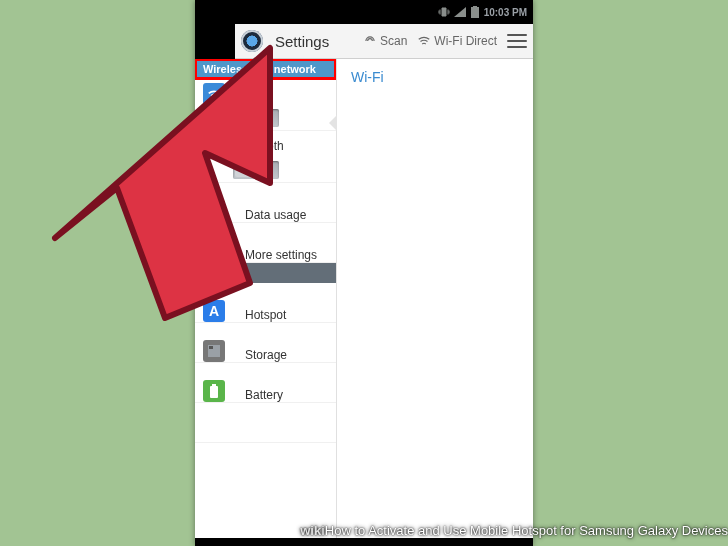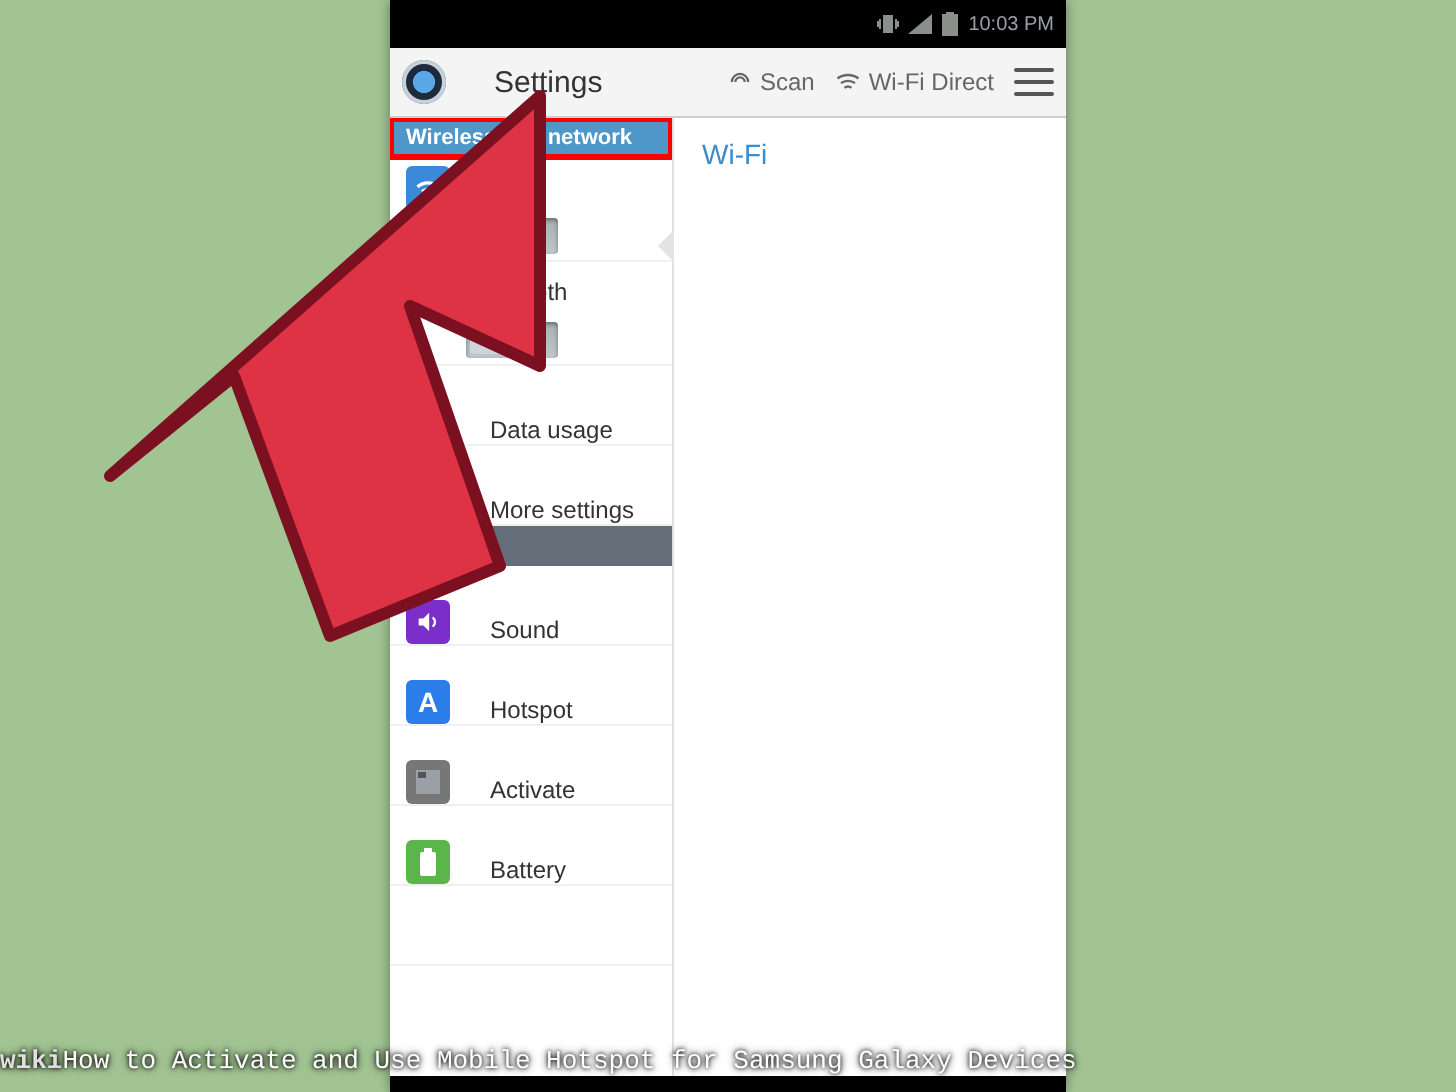"10:03 PM" .statusbar { font-weight: none -> bold }
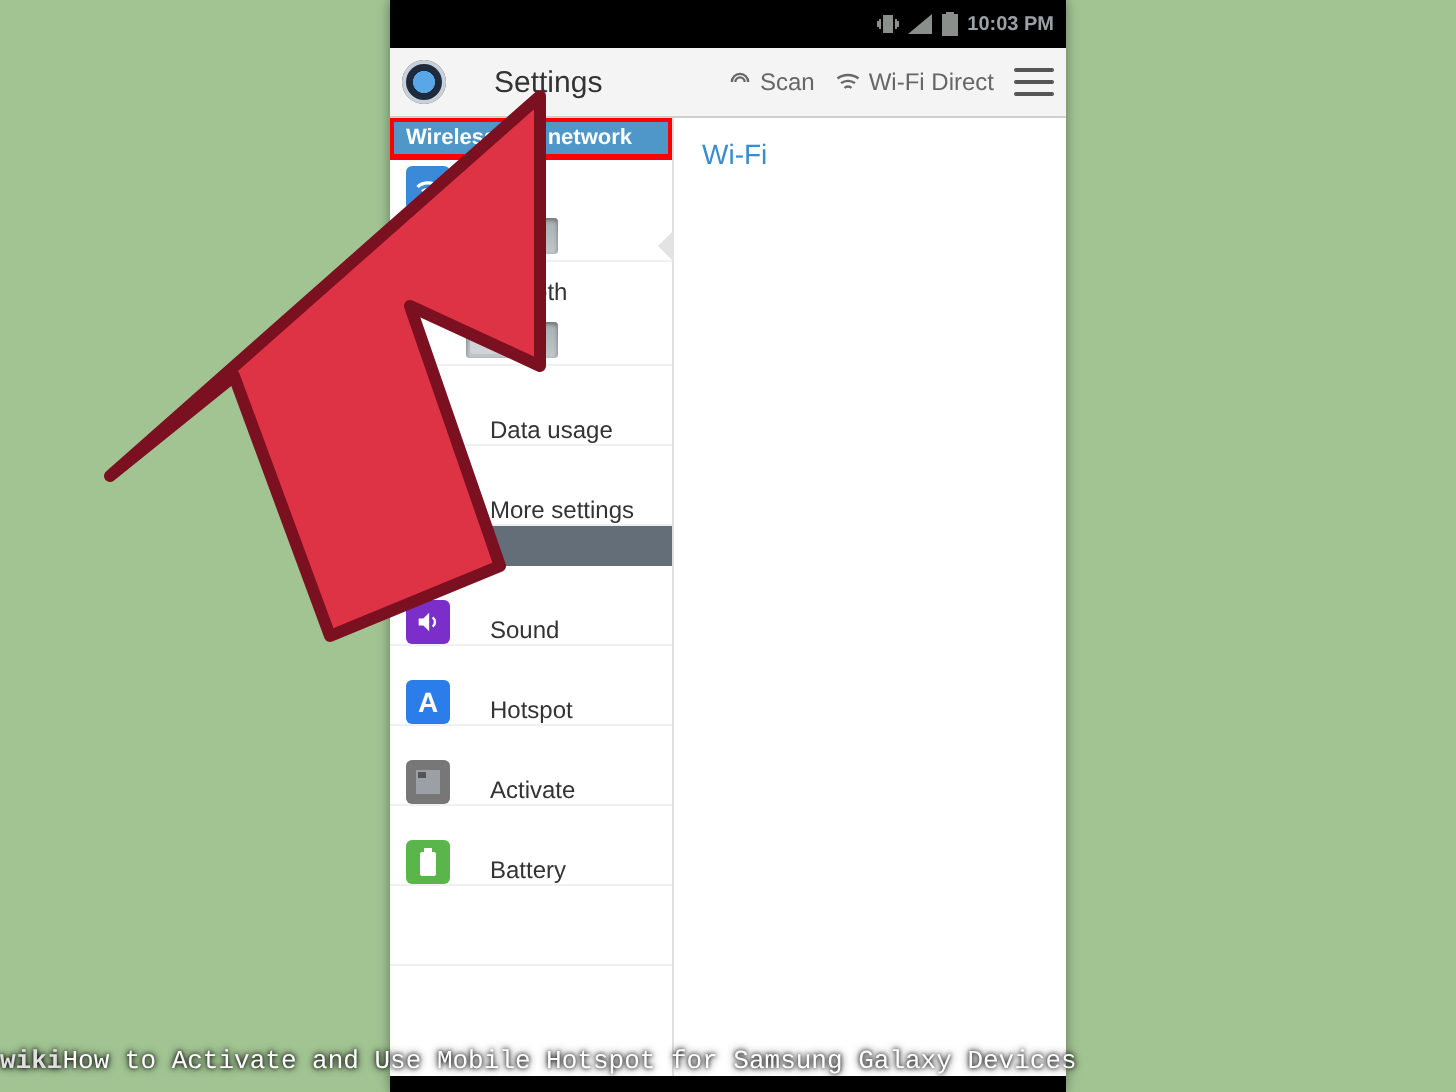"Settings" .titlebar { gap: 24px -> 12px; margin-left: none -> 40px }
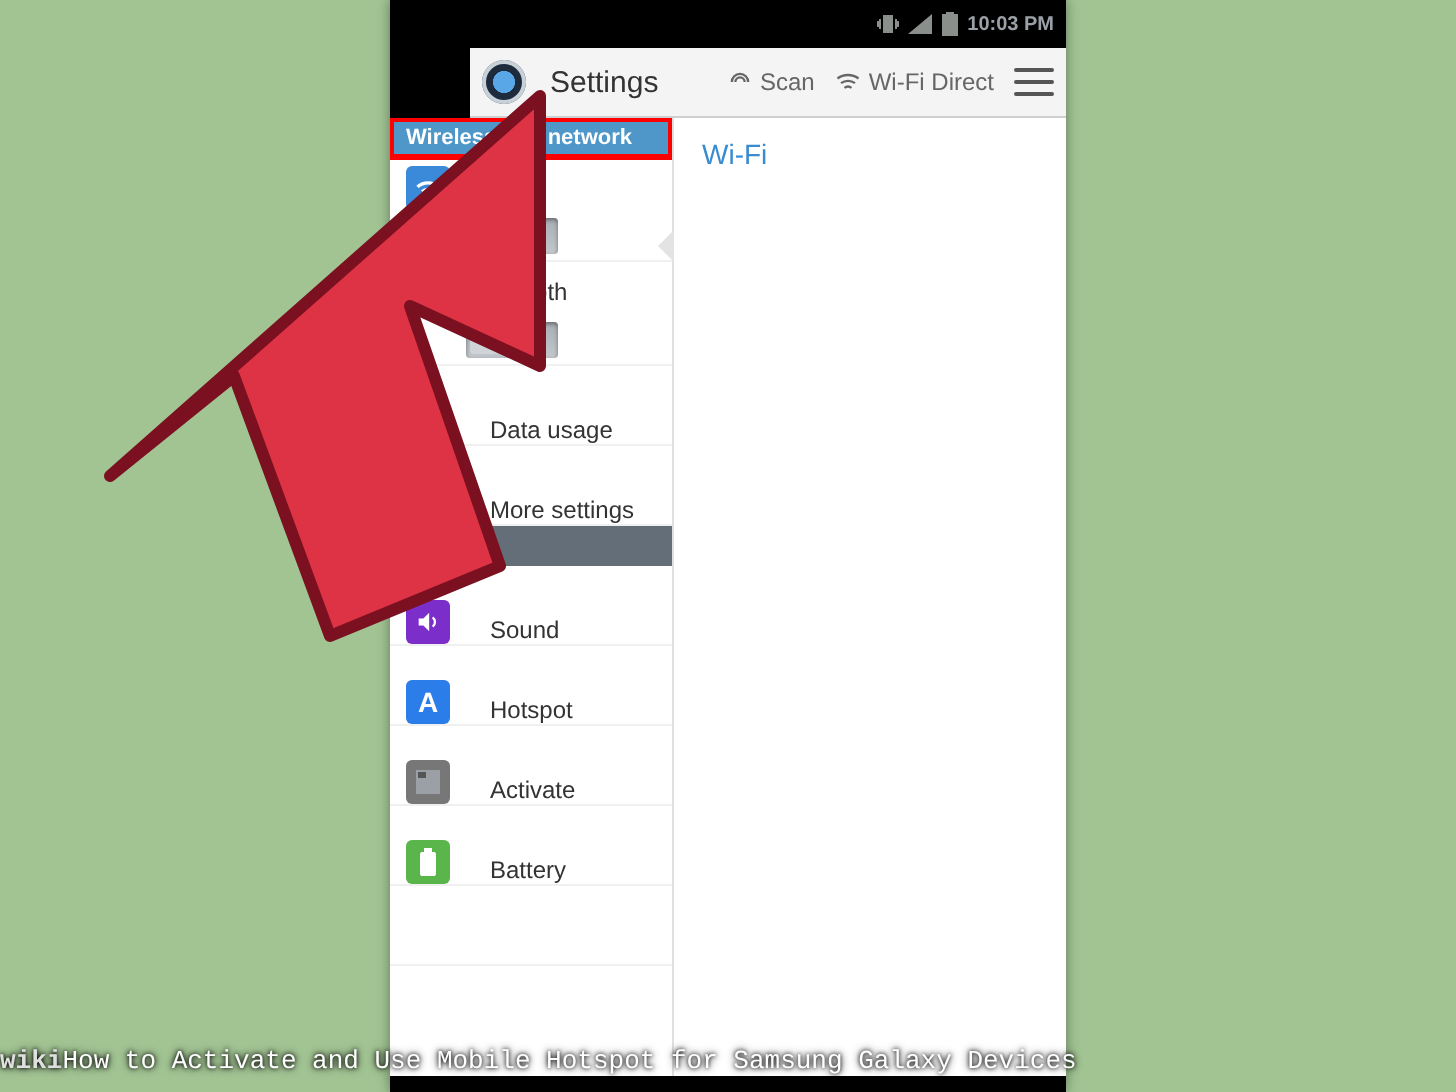"Sound" div.row { html: <div> <div> <svg> <path></path> <path></path> </svg> </div> <span>Sound</span> </div> -> none }
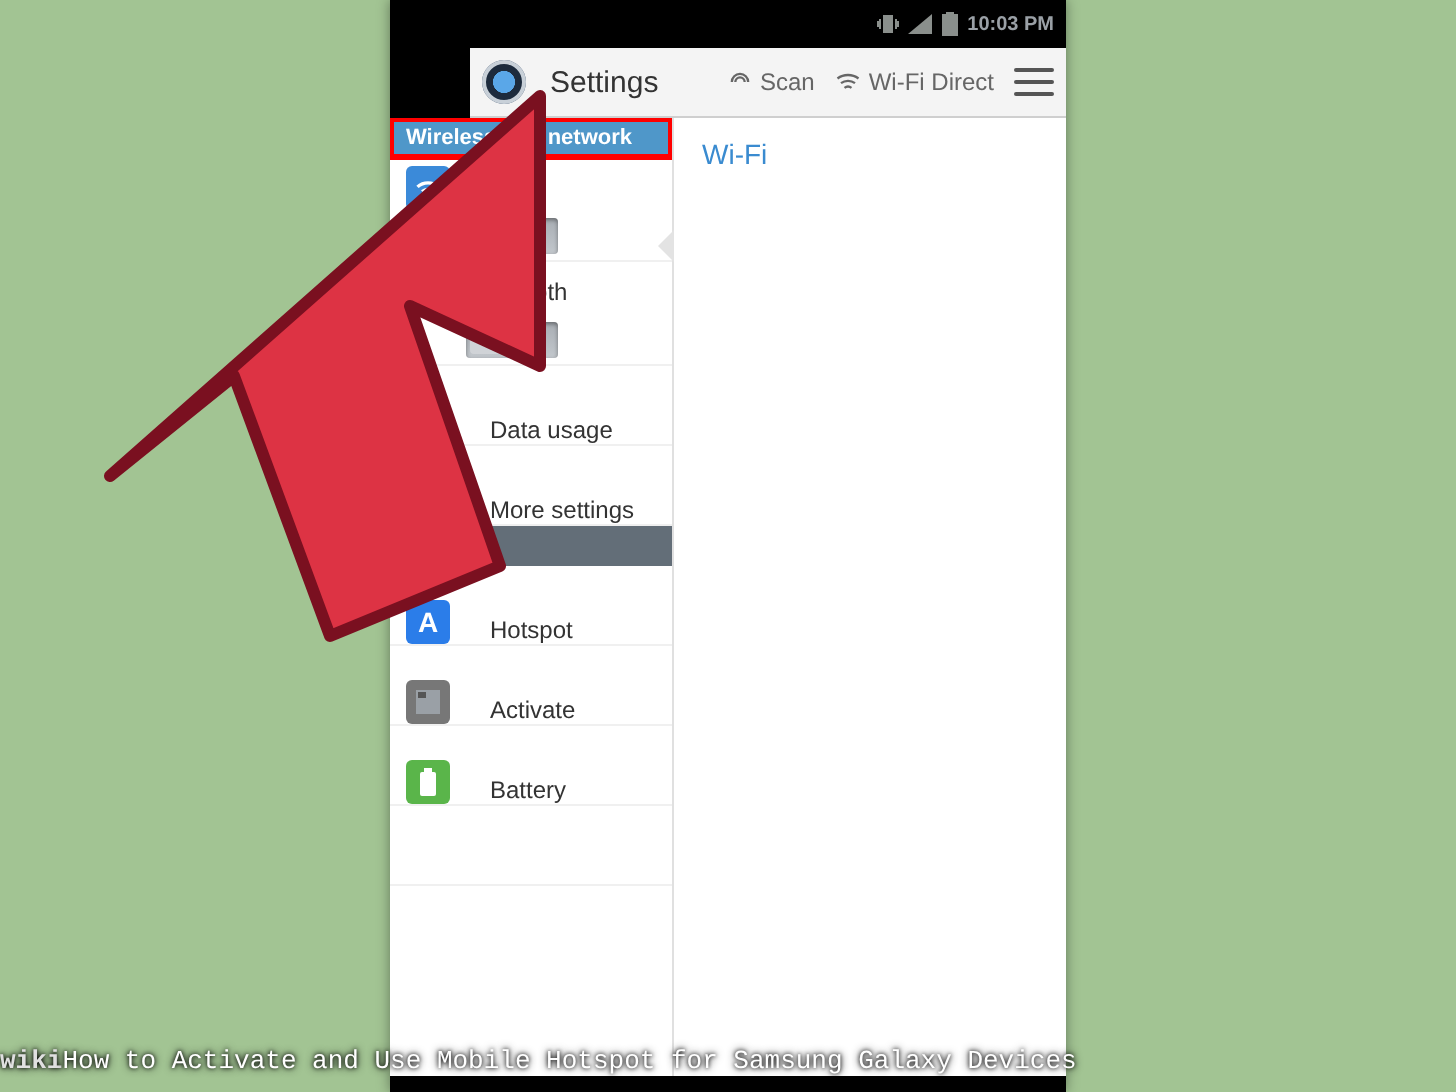"Activate" span { text: Activate -> Storage }
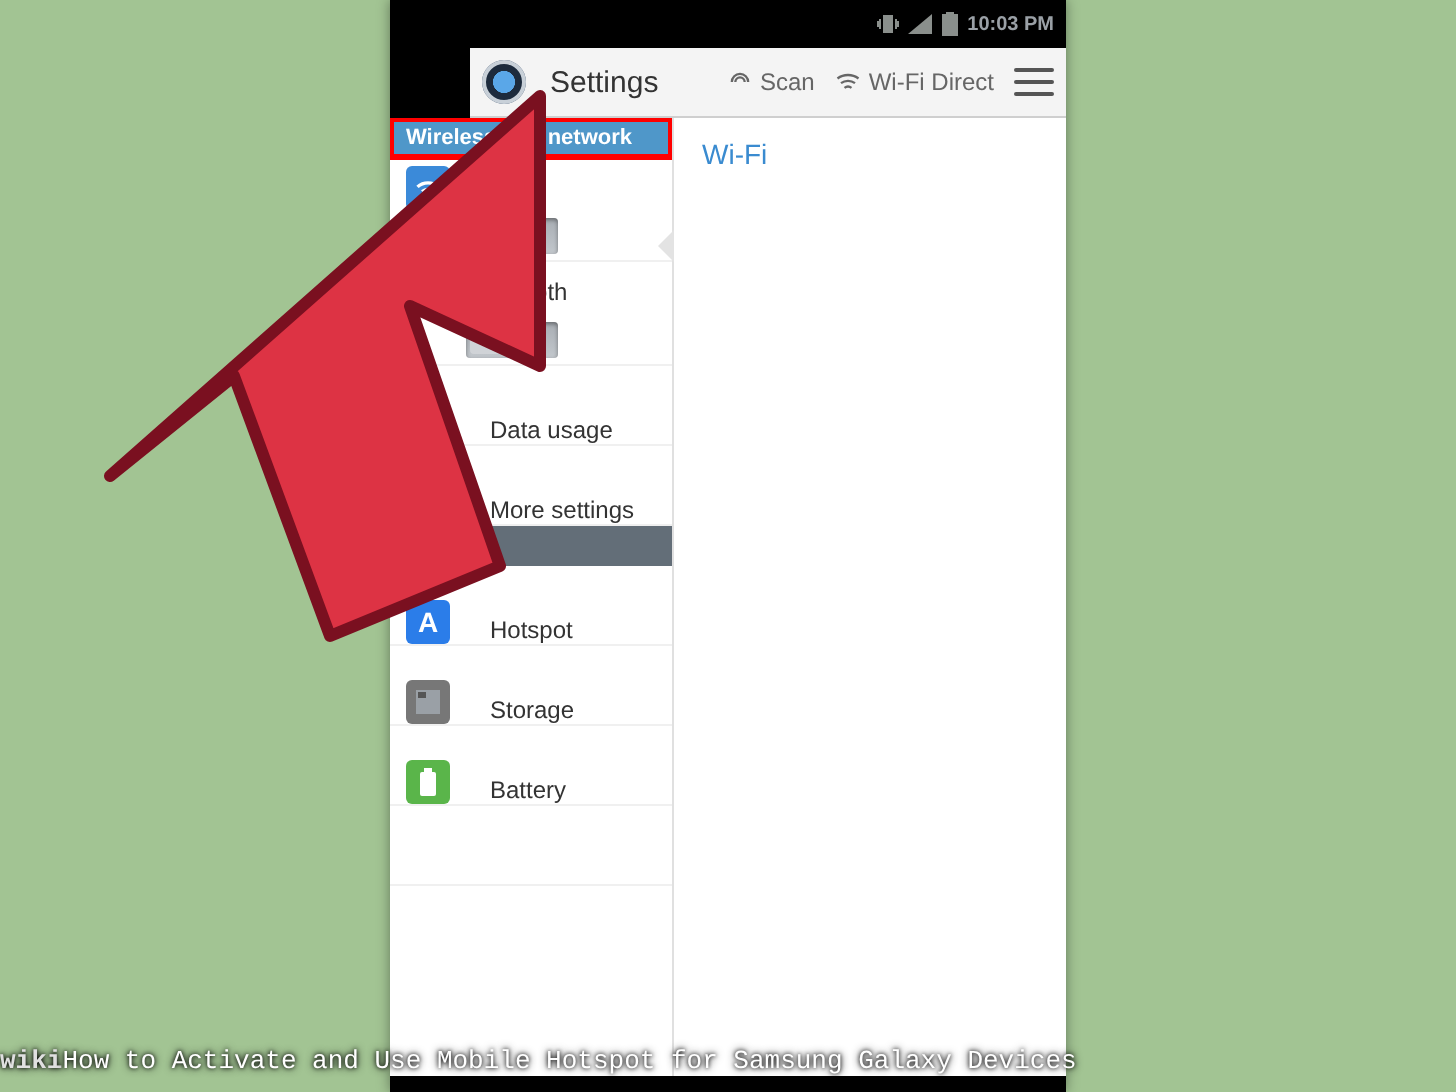"wikiHow to Activate and Use" .caption { font-family: Liberation Mono, monospace -> Liberation Sans, sans-serif; text-align: left -> right }
